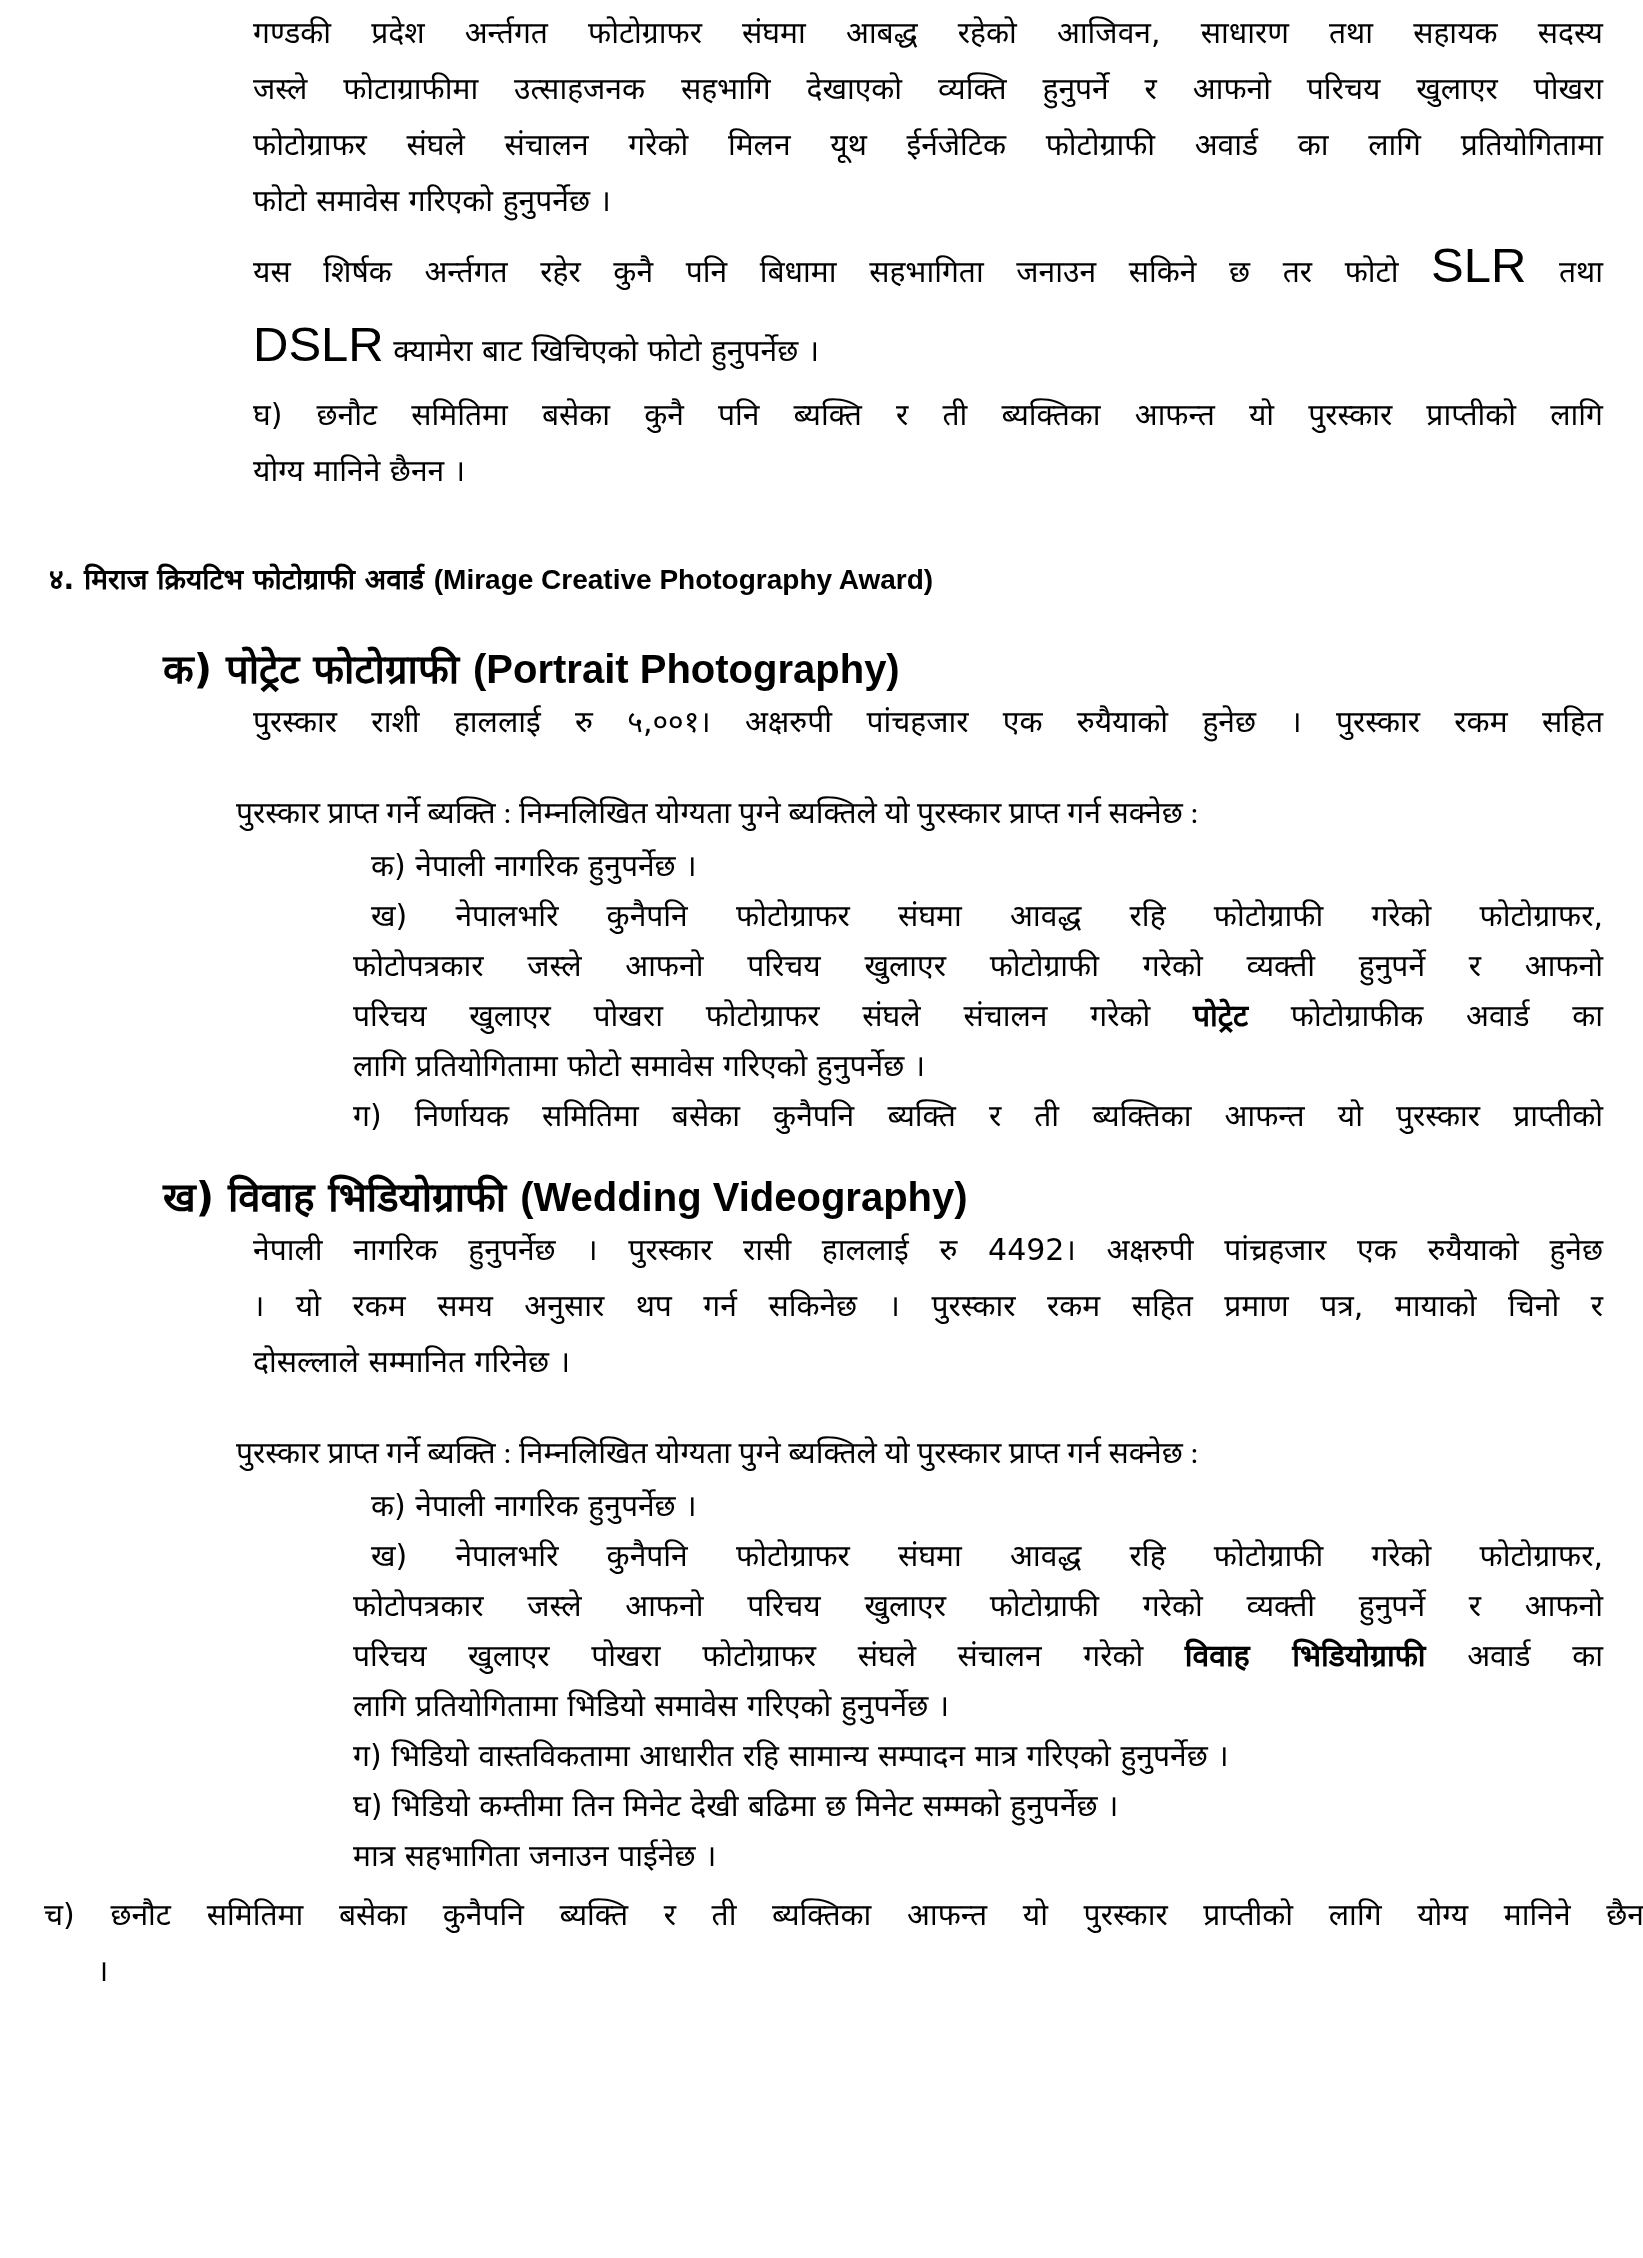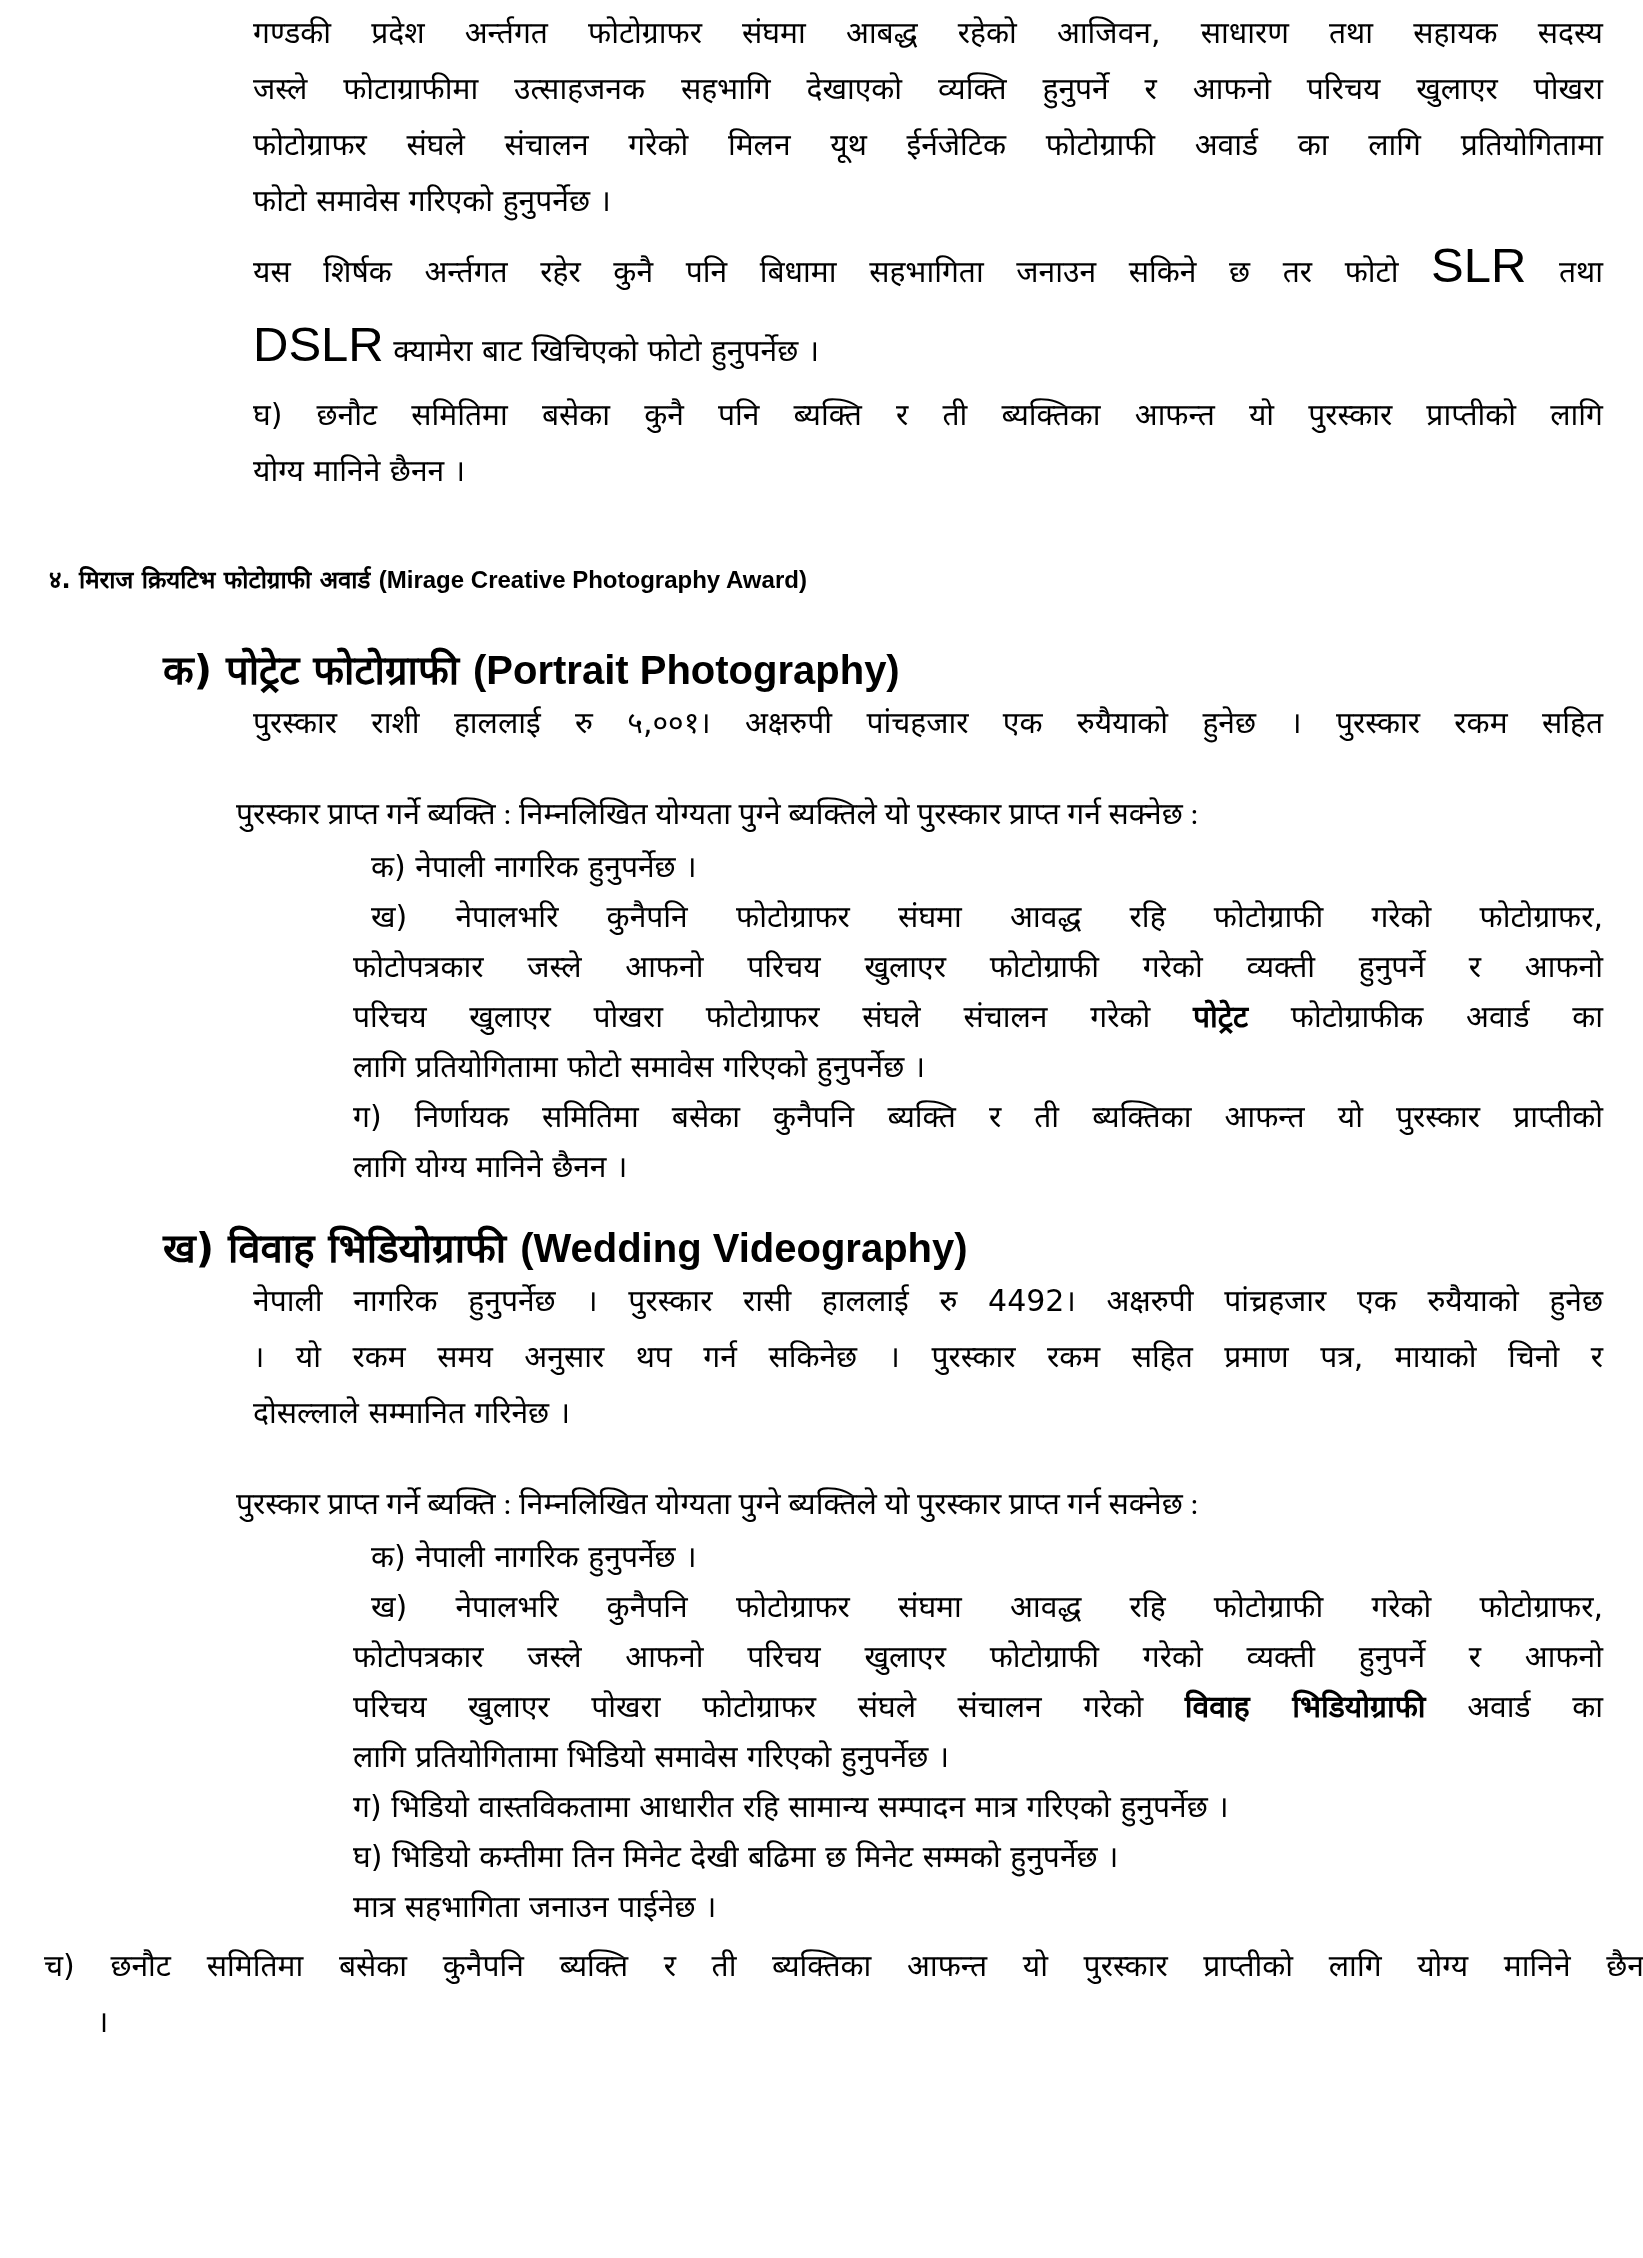"४. मिराज क्रियटिभ फोटोग्राफी अवार्ड" .h4line { font-size: 24px -> 28px }
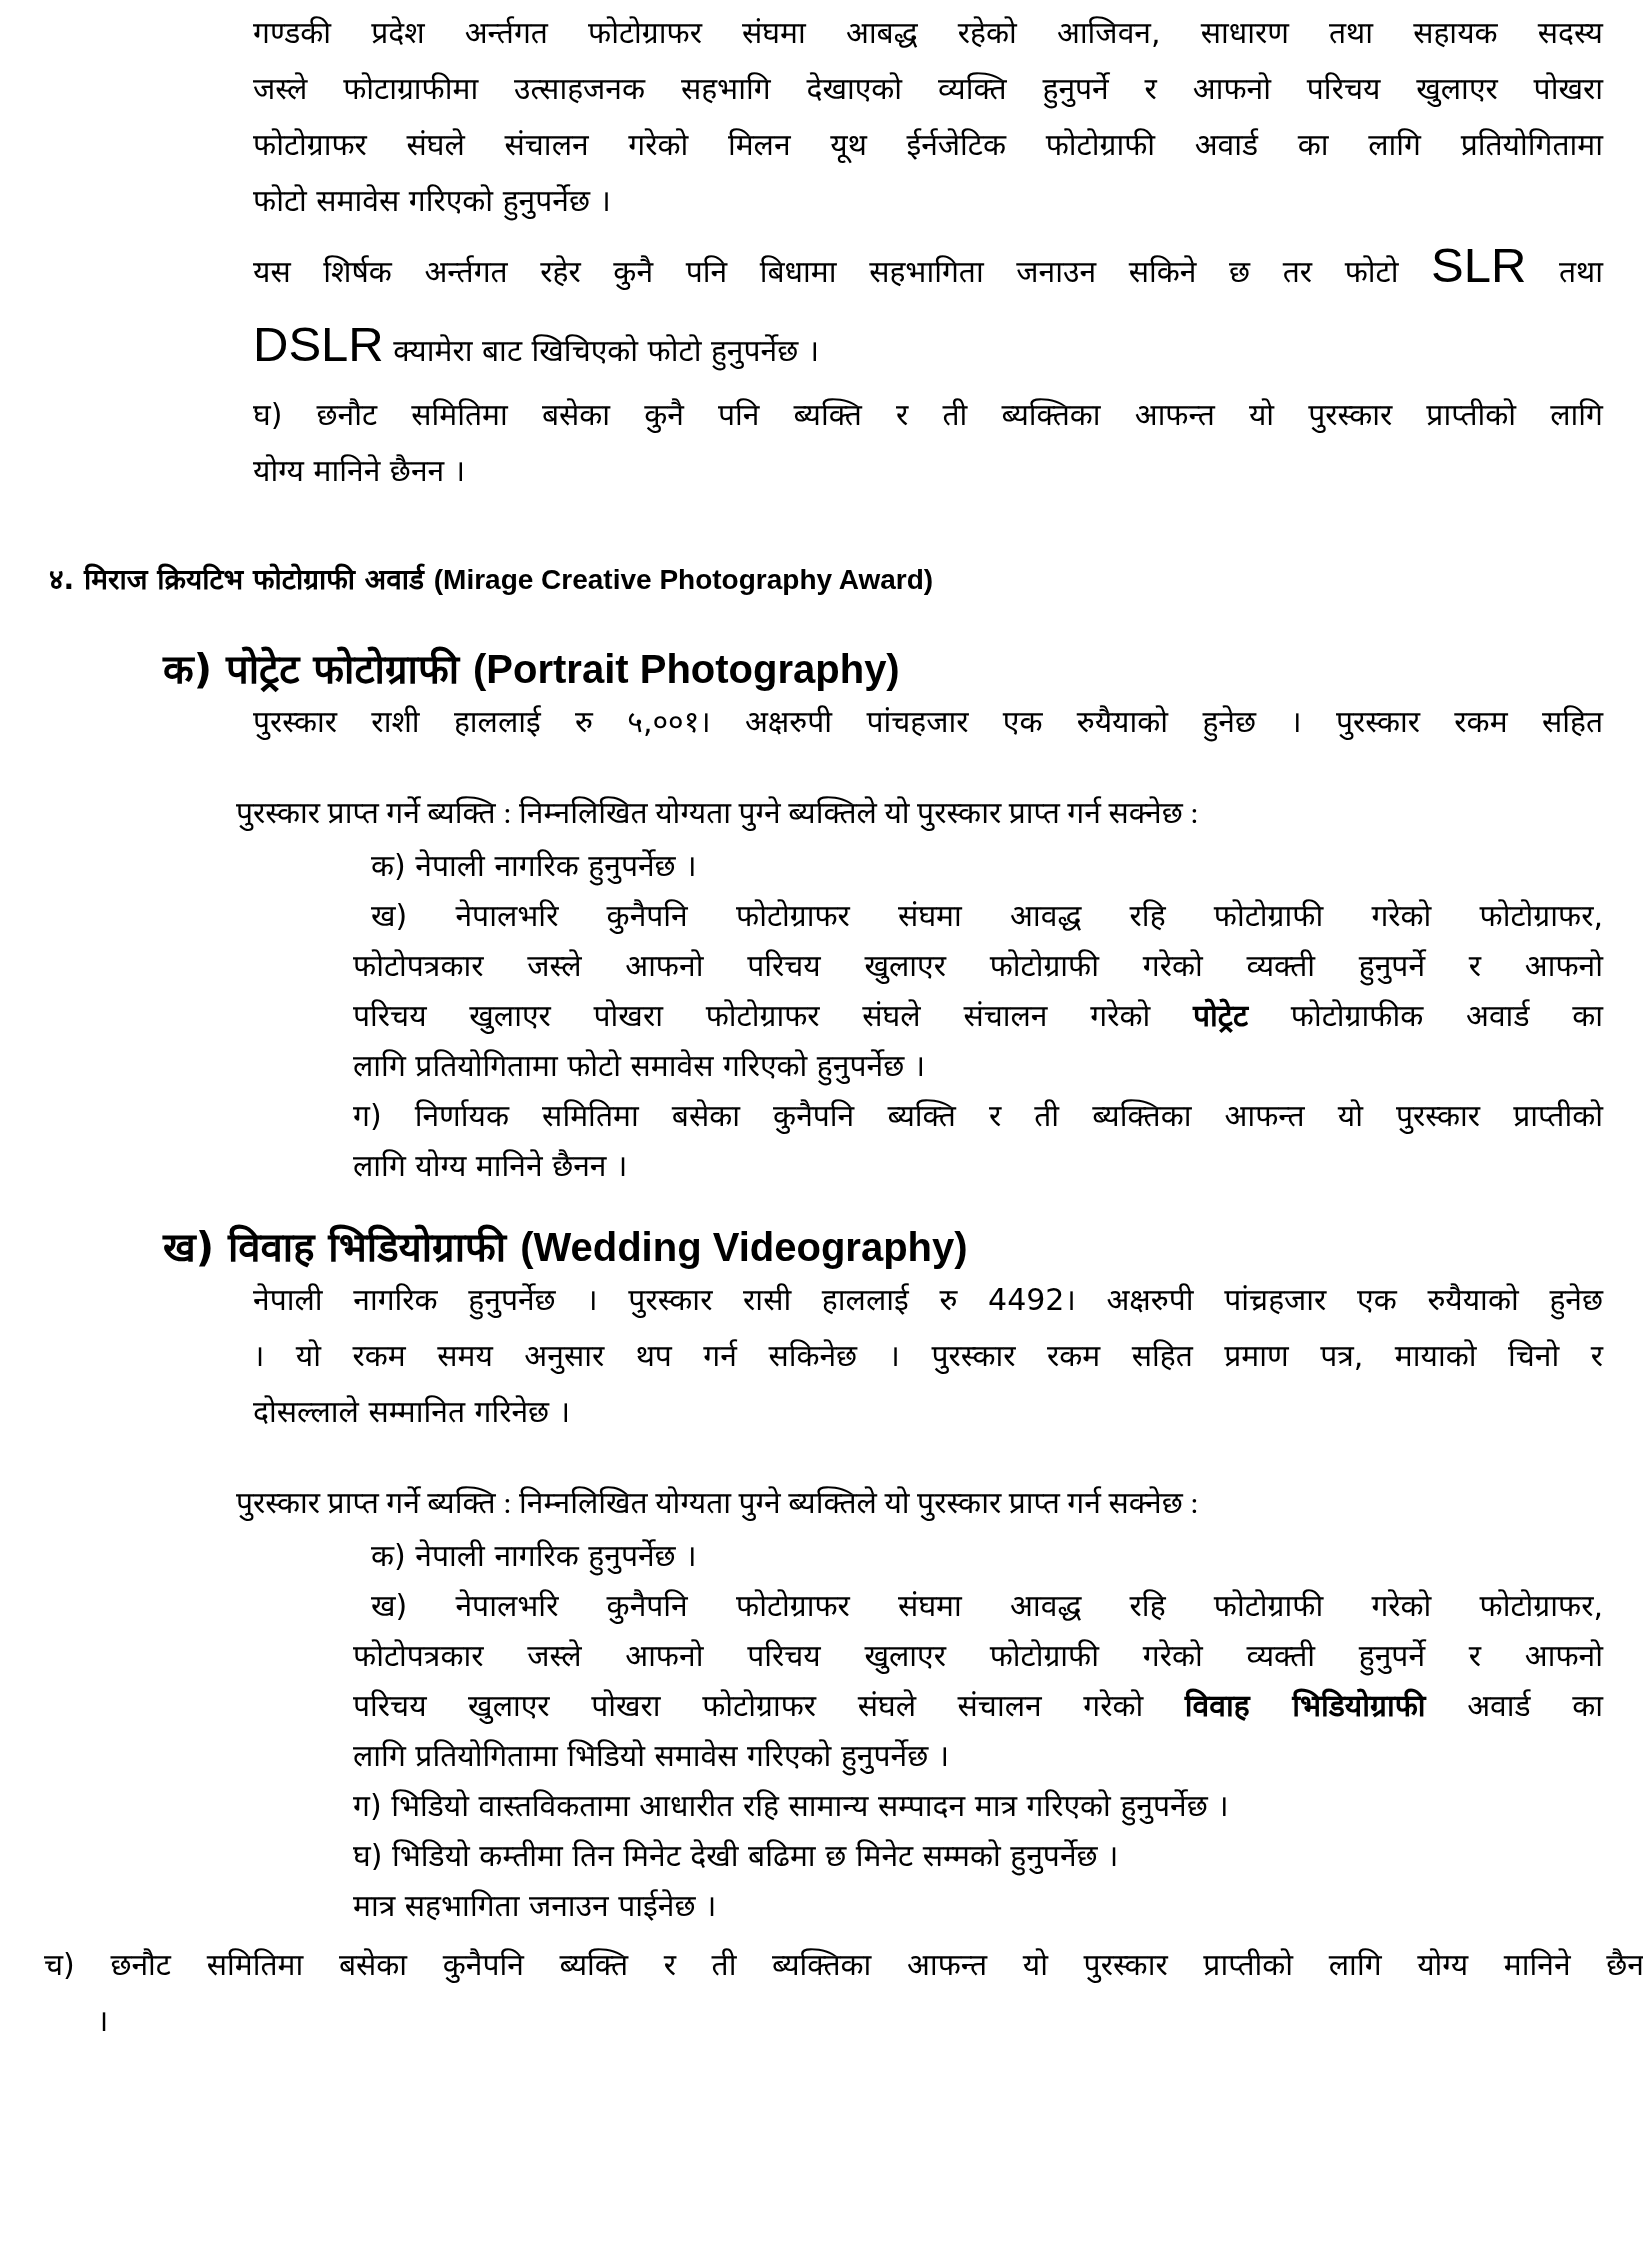"लागि योग्य मानिने छैनन ।" div.ln-item { html: <div>लागि योग्य मानिने छैनन ।</div> -> none }
